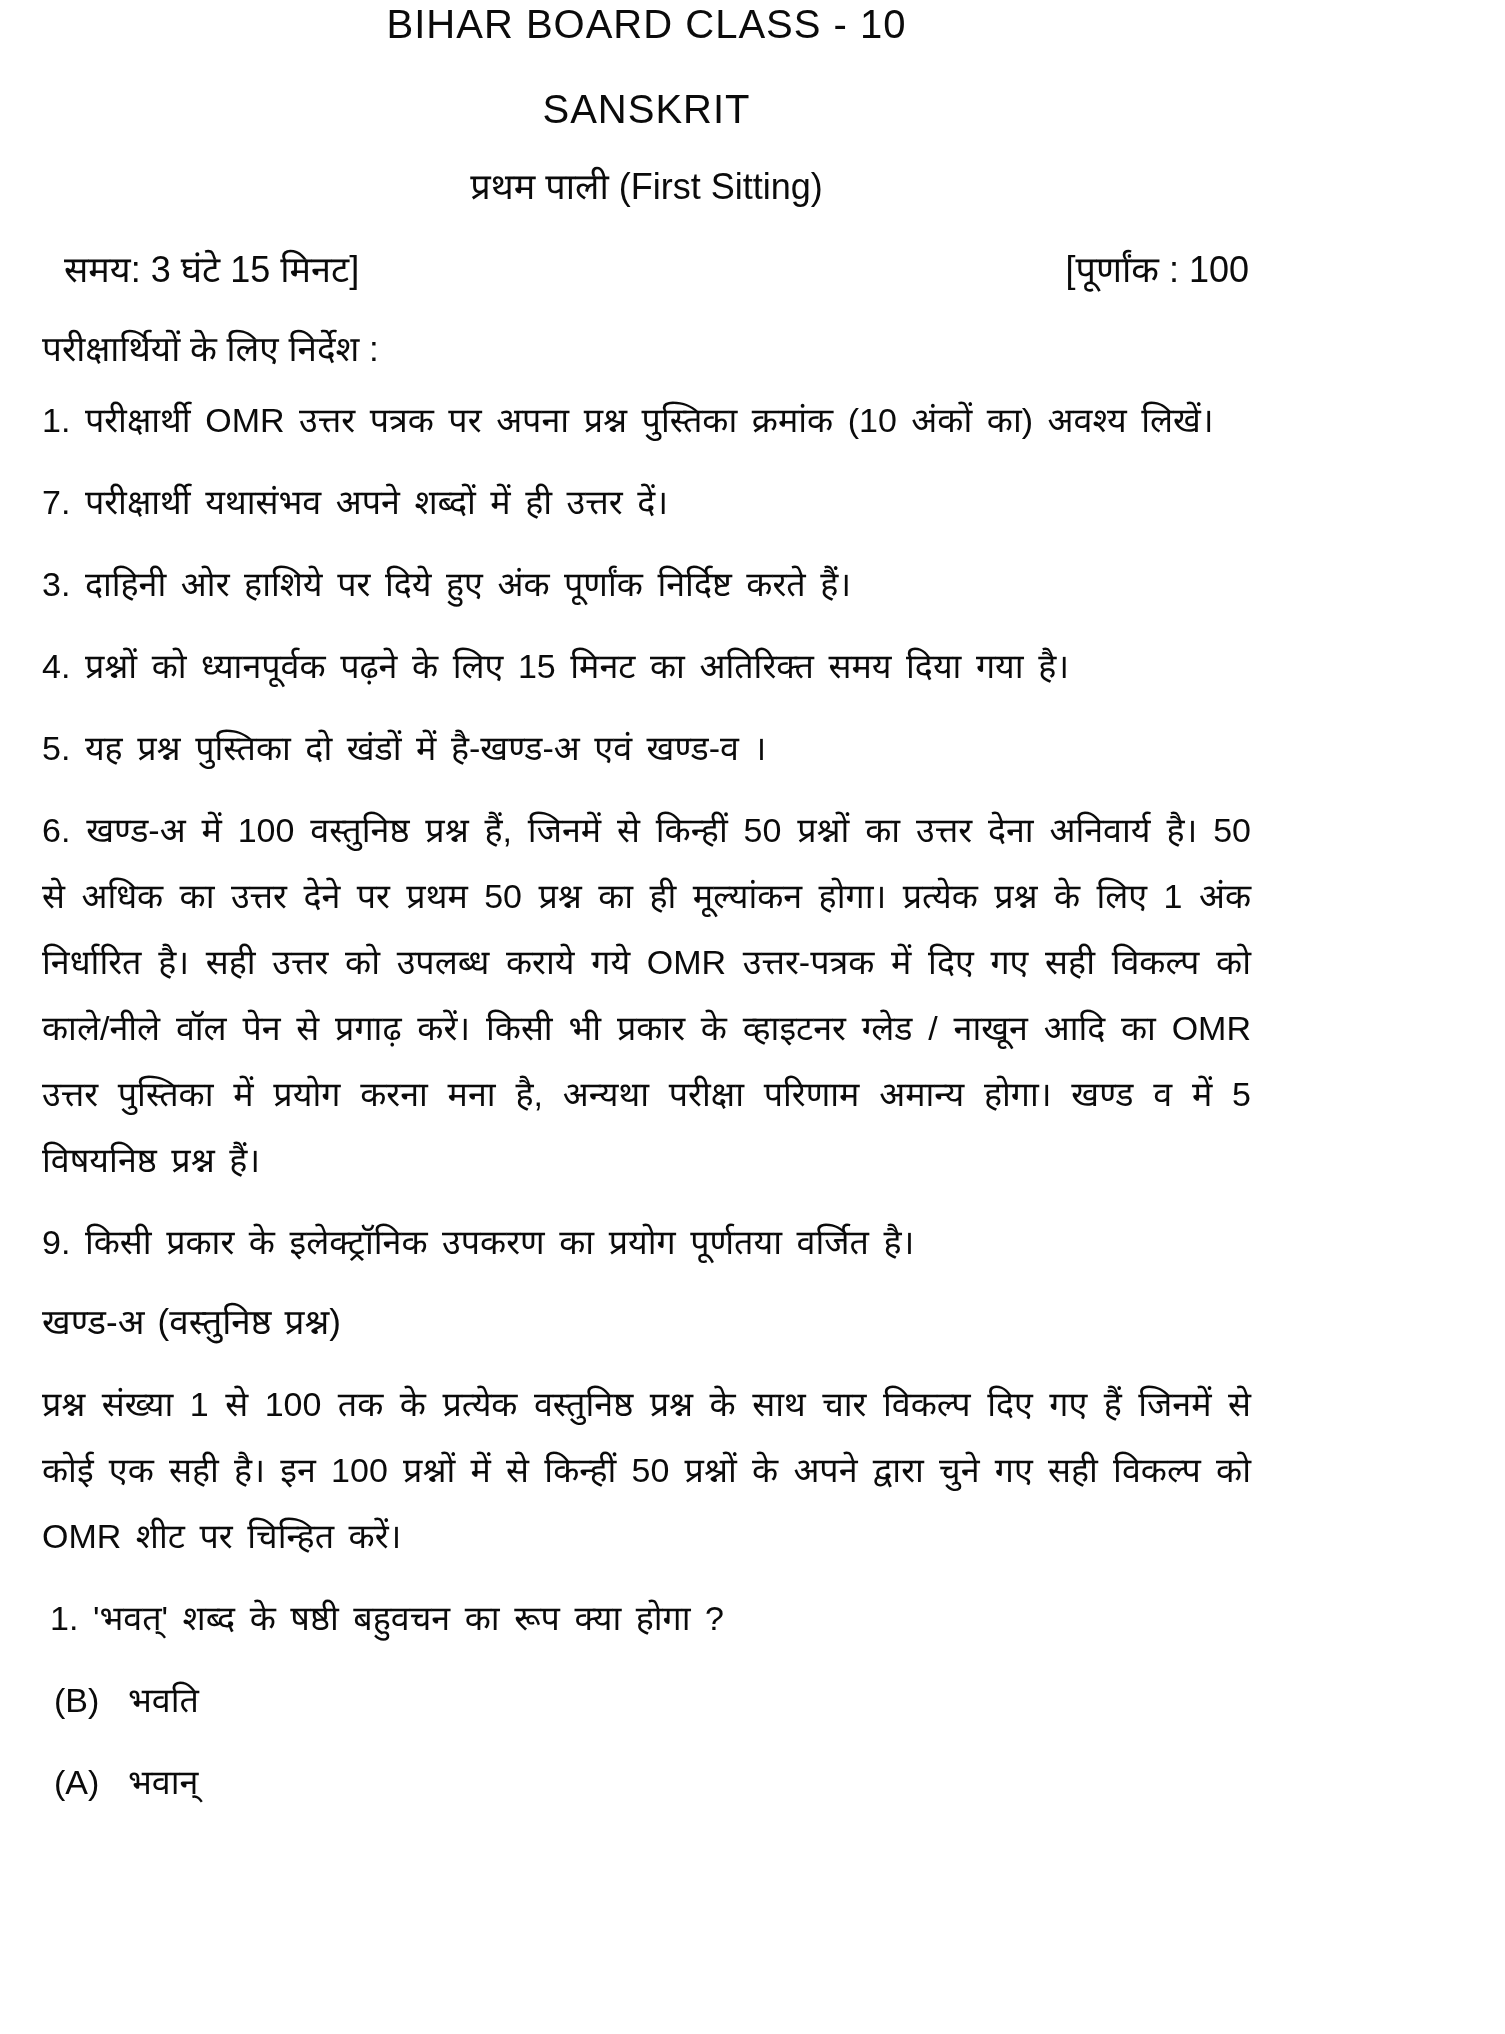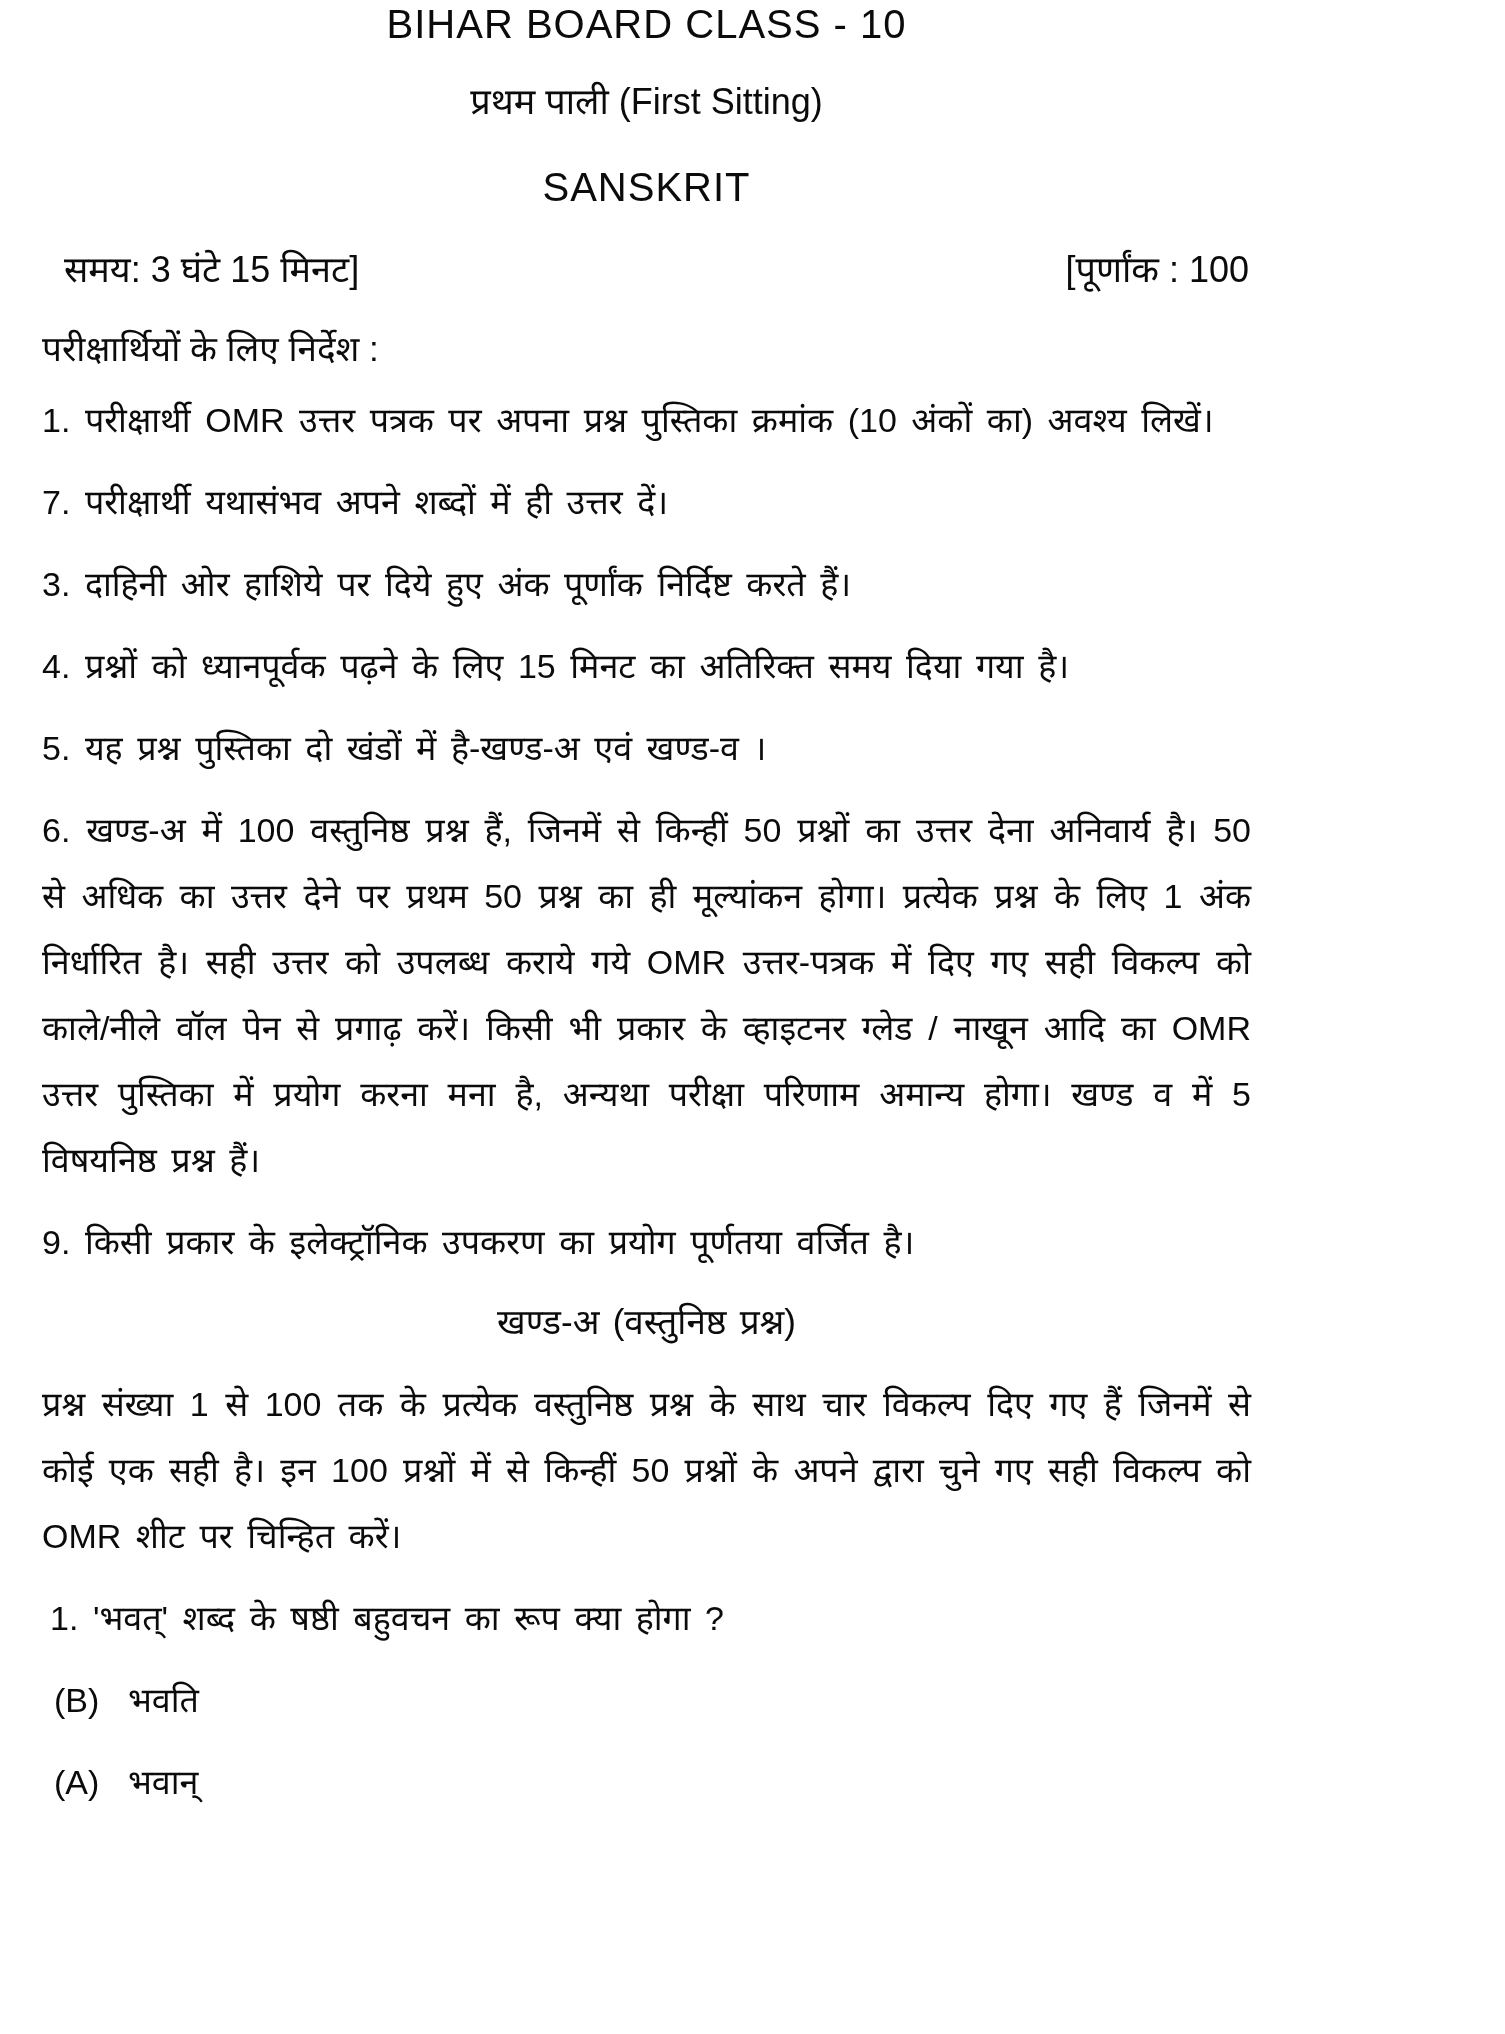"प्रथम पाली (First Sitting)" div.h-center { order: before "SANSKRIT" -> after "SANSKRIT" }
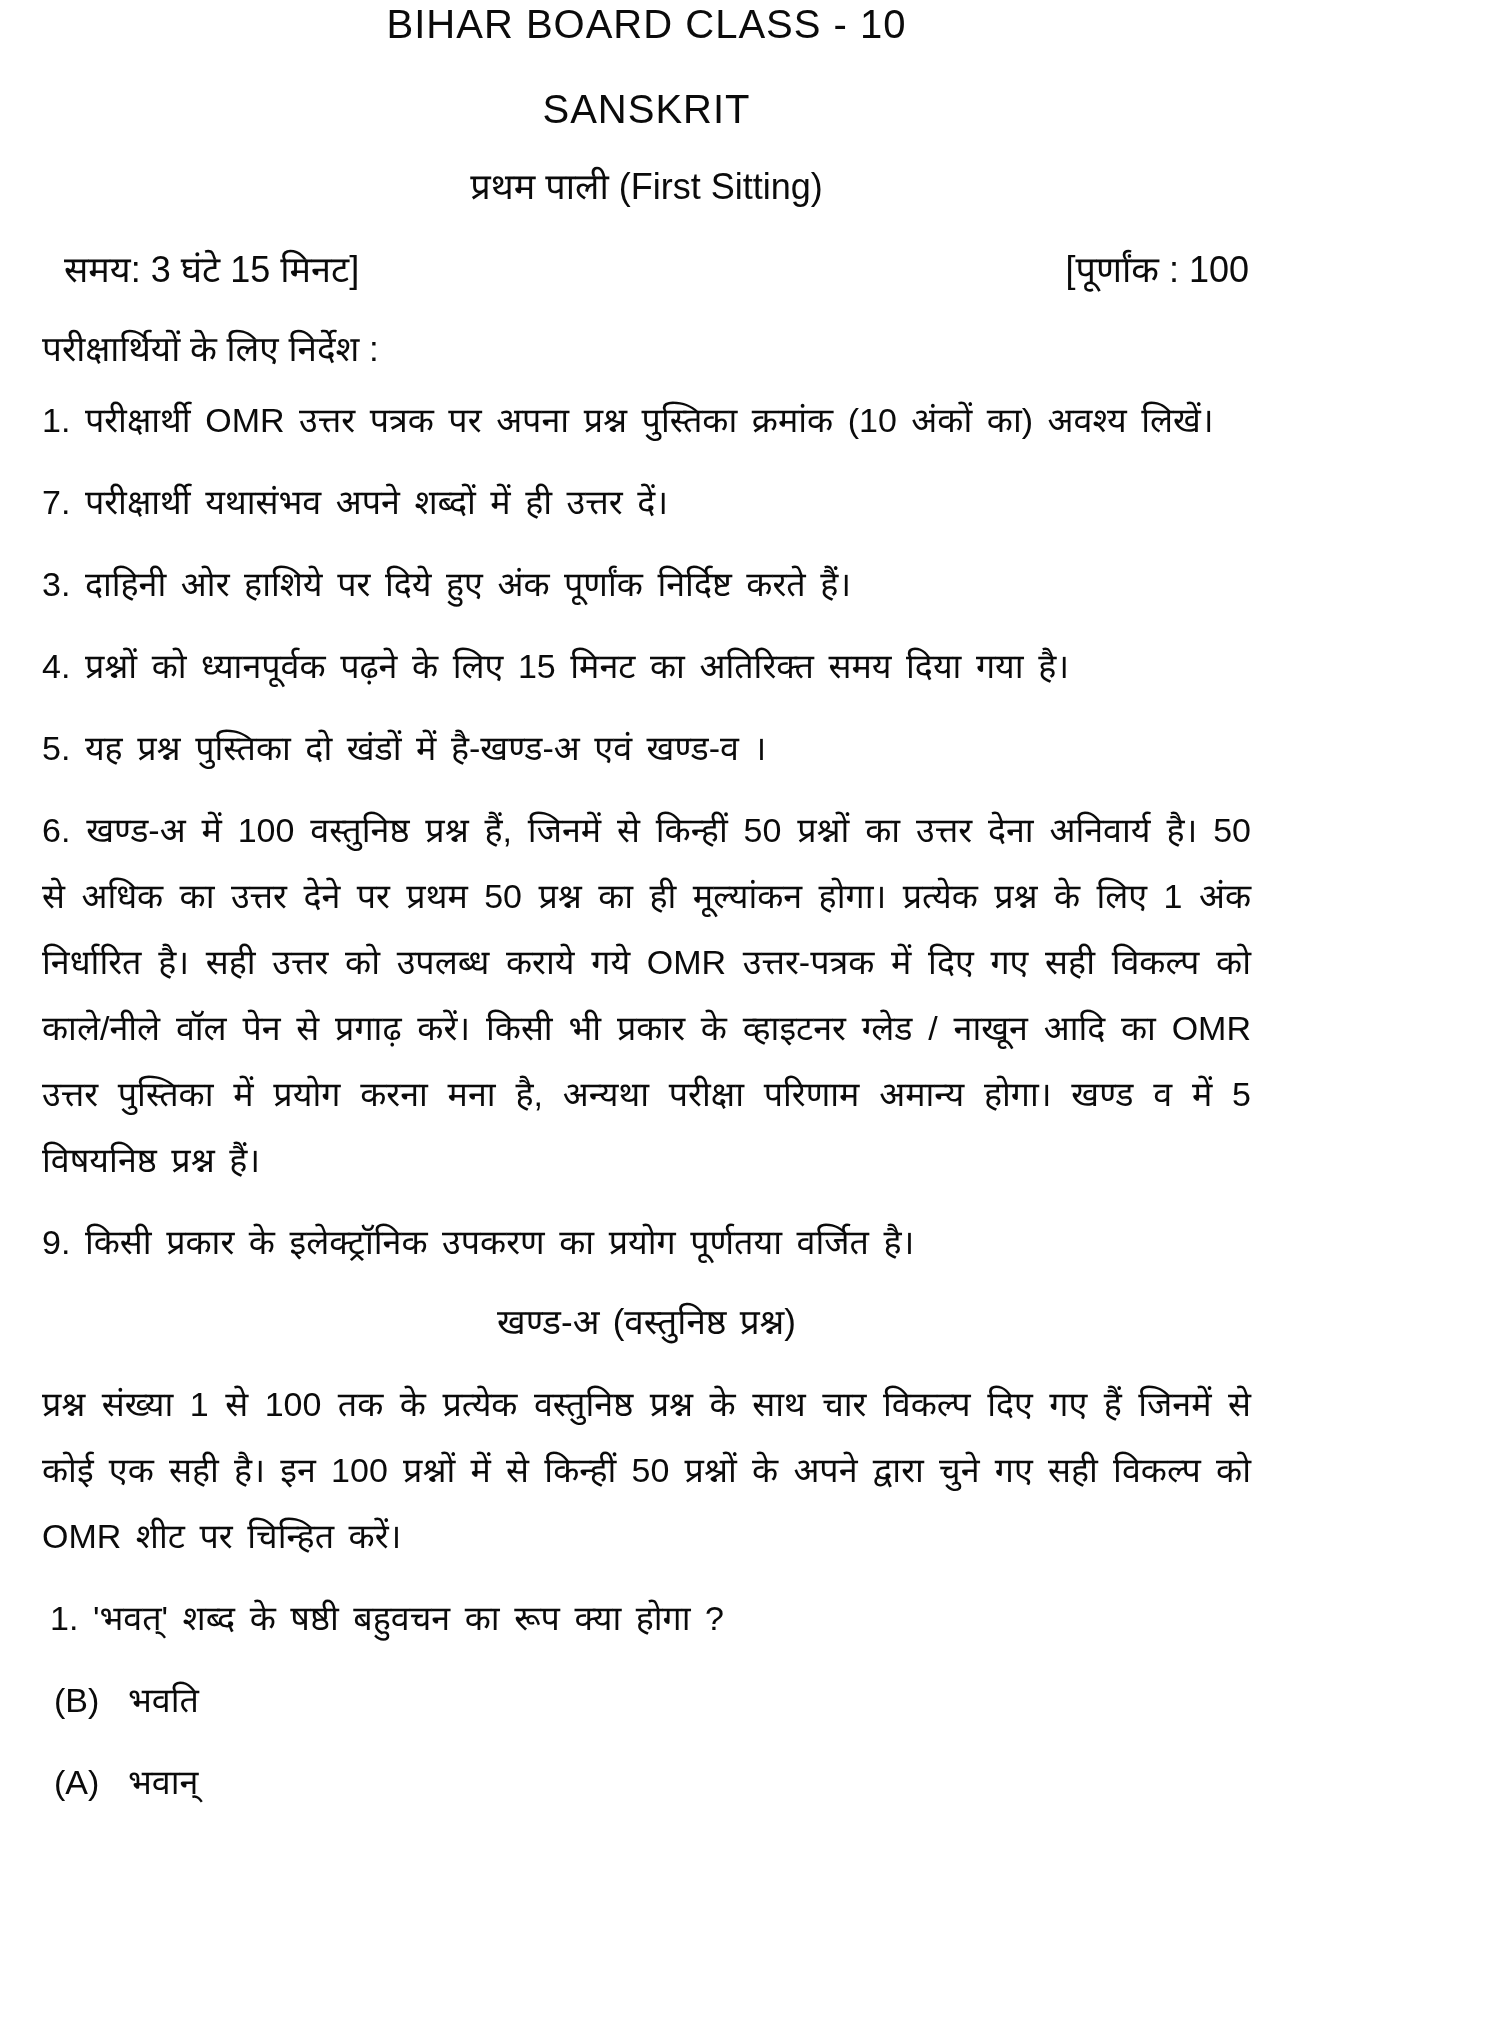"खण्ड-अ (वस्तुनिष्ठ प्रश्न)" .section-heading { text-align: center -> left }
